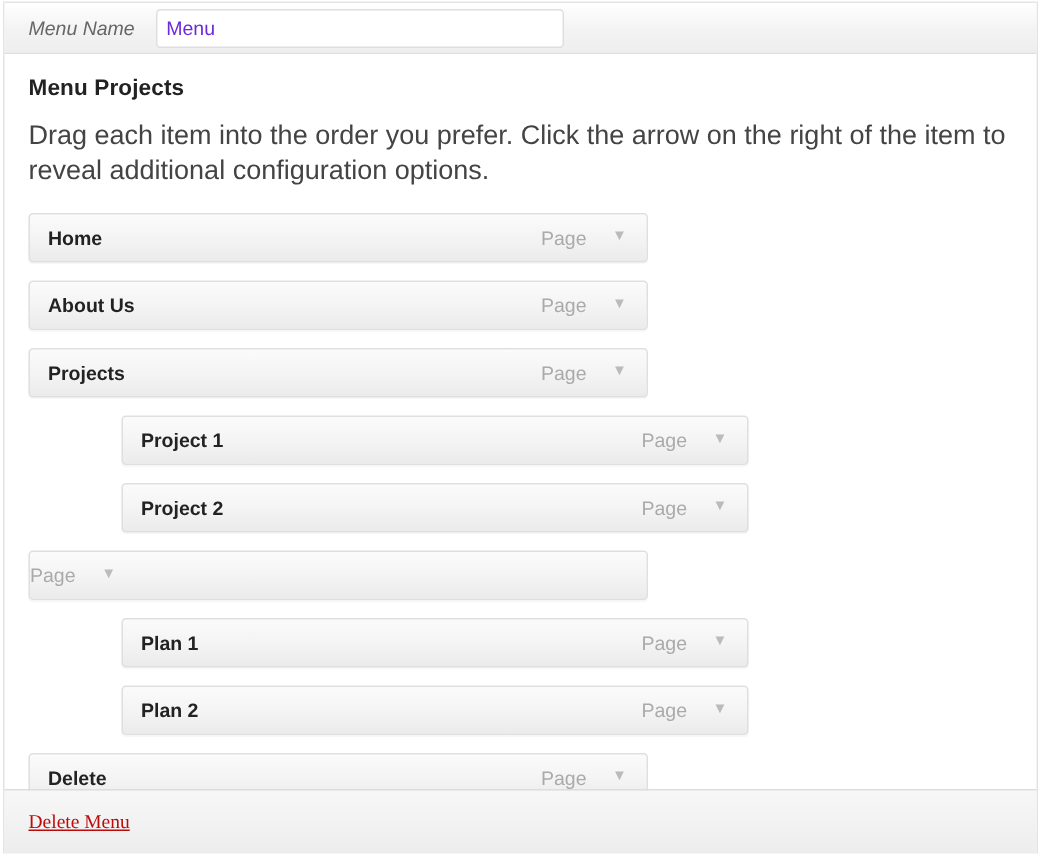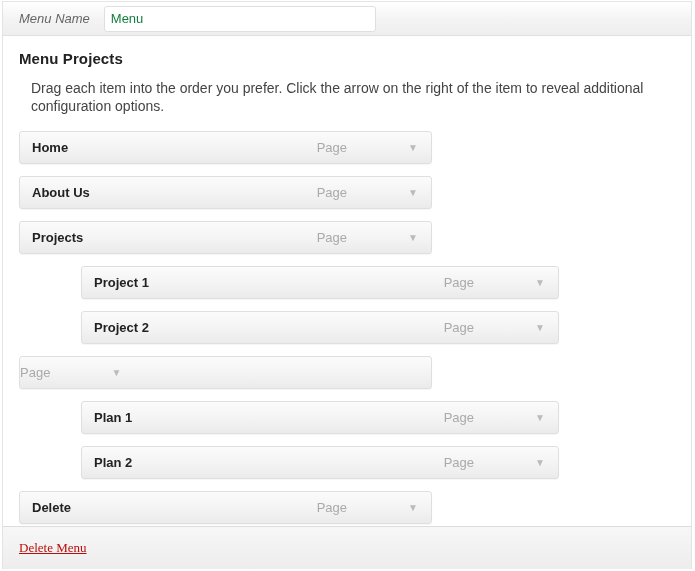"Menu" .menu-name-input { color: #15803d -> #6d28d9 }
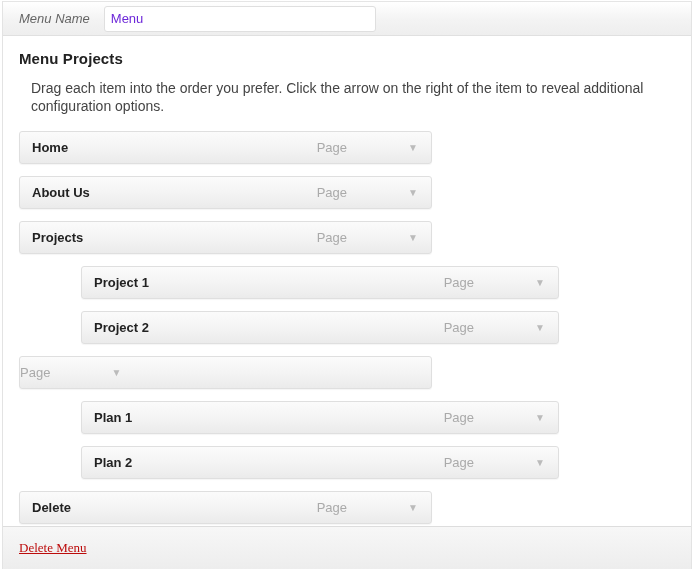"Drag each item into the" .structure-desc { font-size: 14px -> 18px; margin: 0 0 16px 12px -> 0 0 16px 0 }
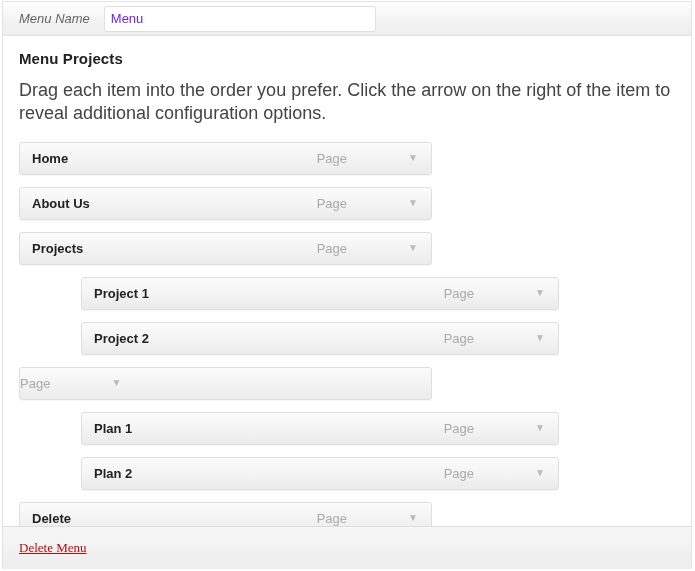"Home" .menu-row { gap: 44px -> none }
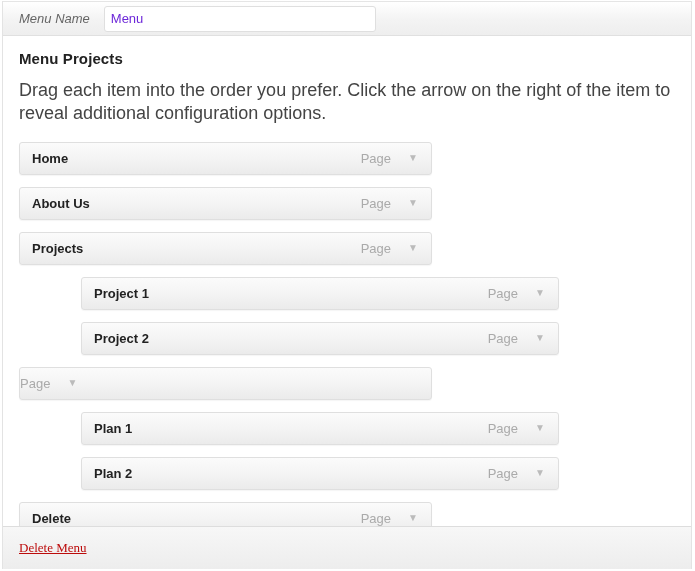"Project 1" .menu-item.depth-1 > .menu-row { width: 478px -> 418px }
